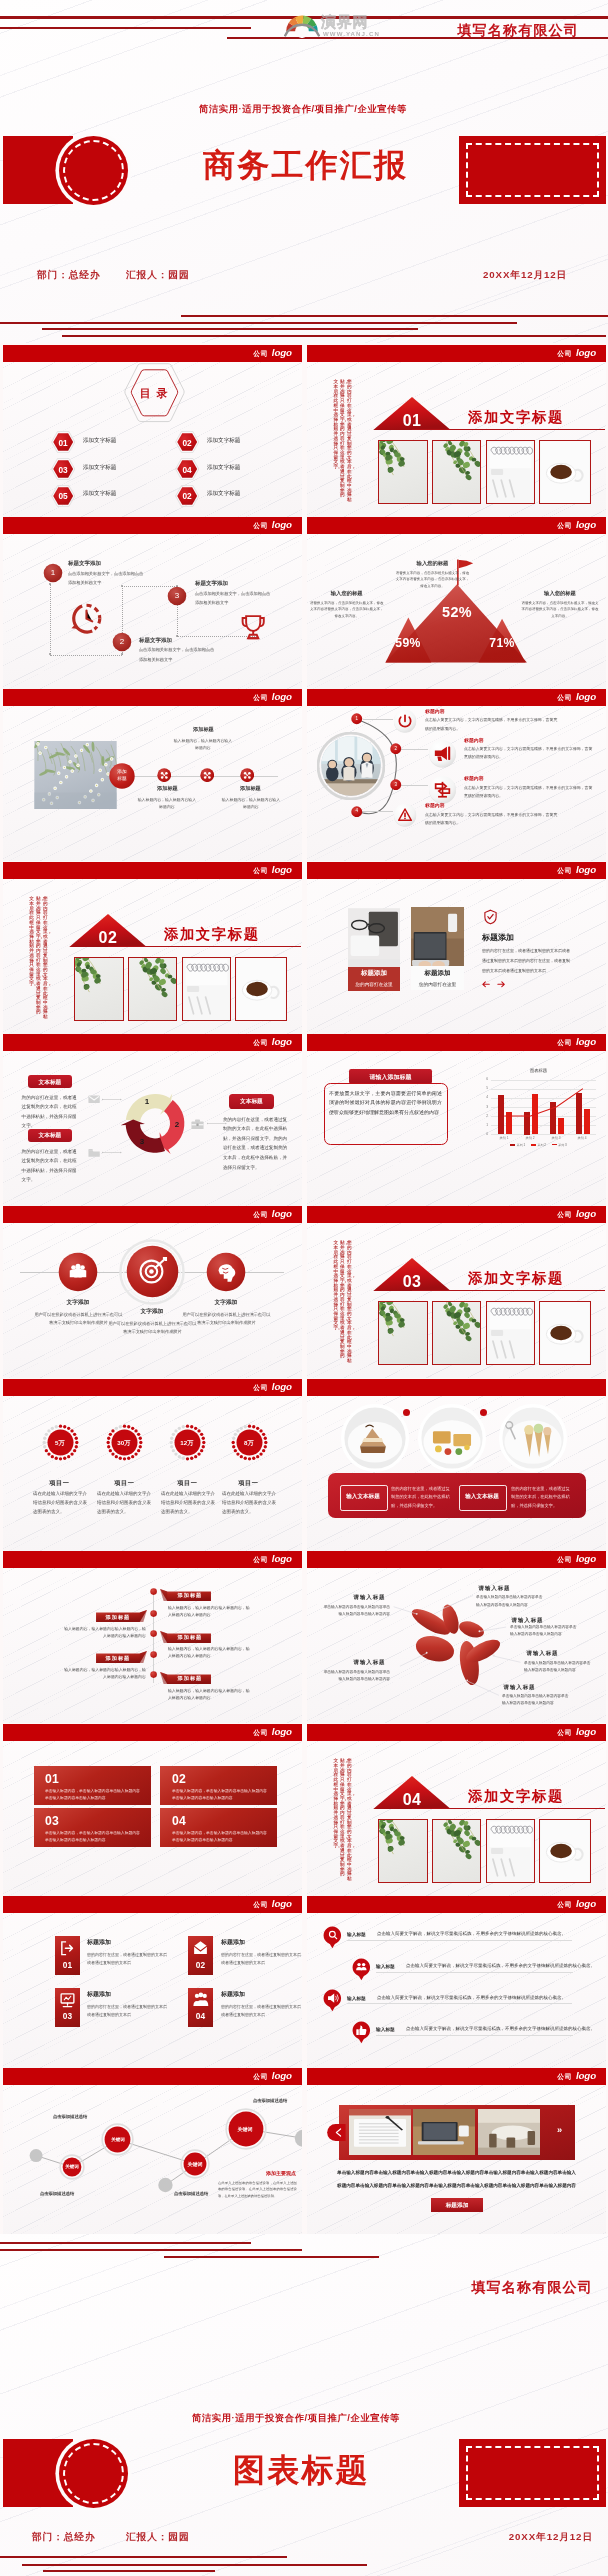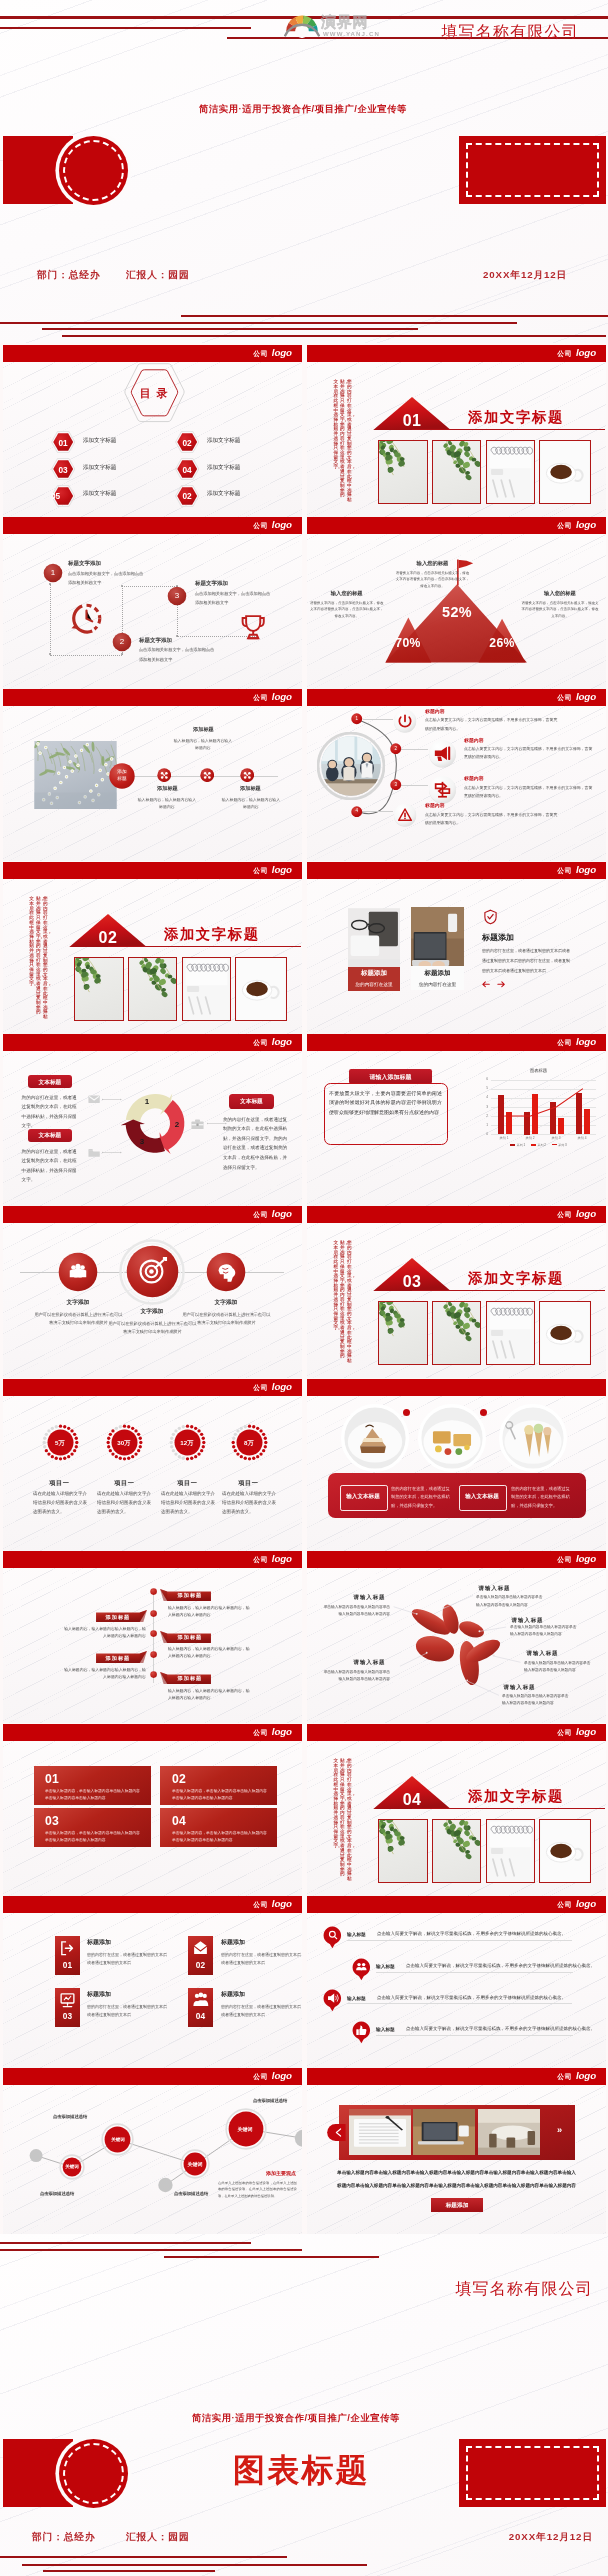"填写名称有限公司" .cmp { font-size: 16px -> 14px; font-weight: normal -> bold }
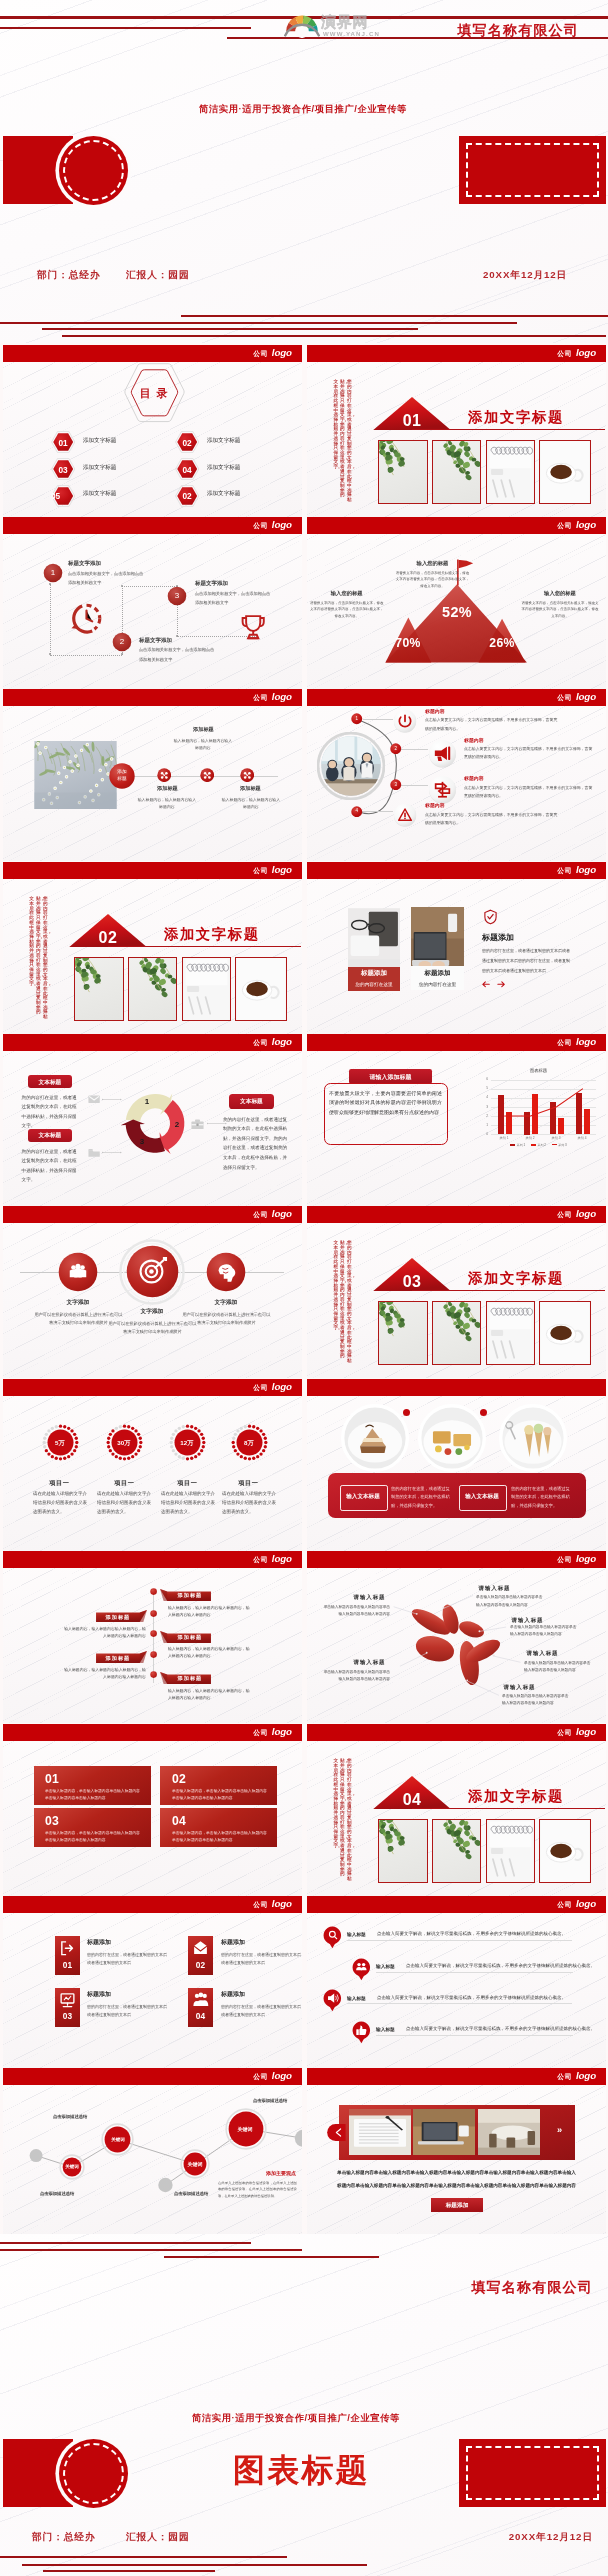"商务工作汇报" div.ctitle { html: none -> <div>商务工作汇报</div> }
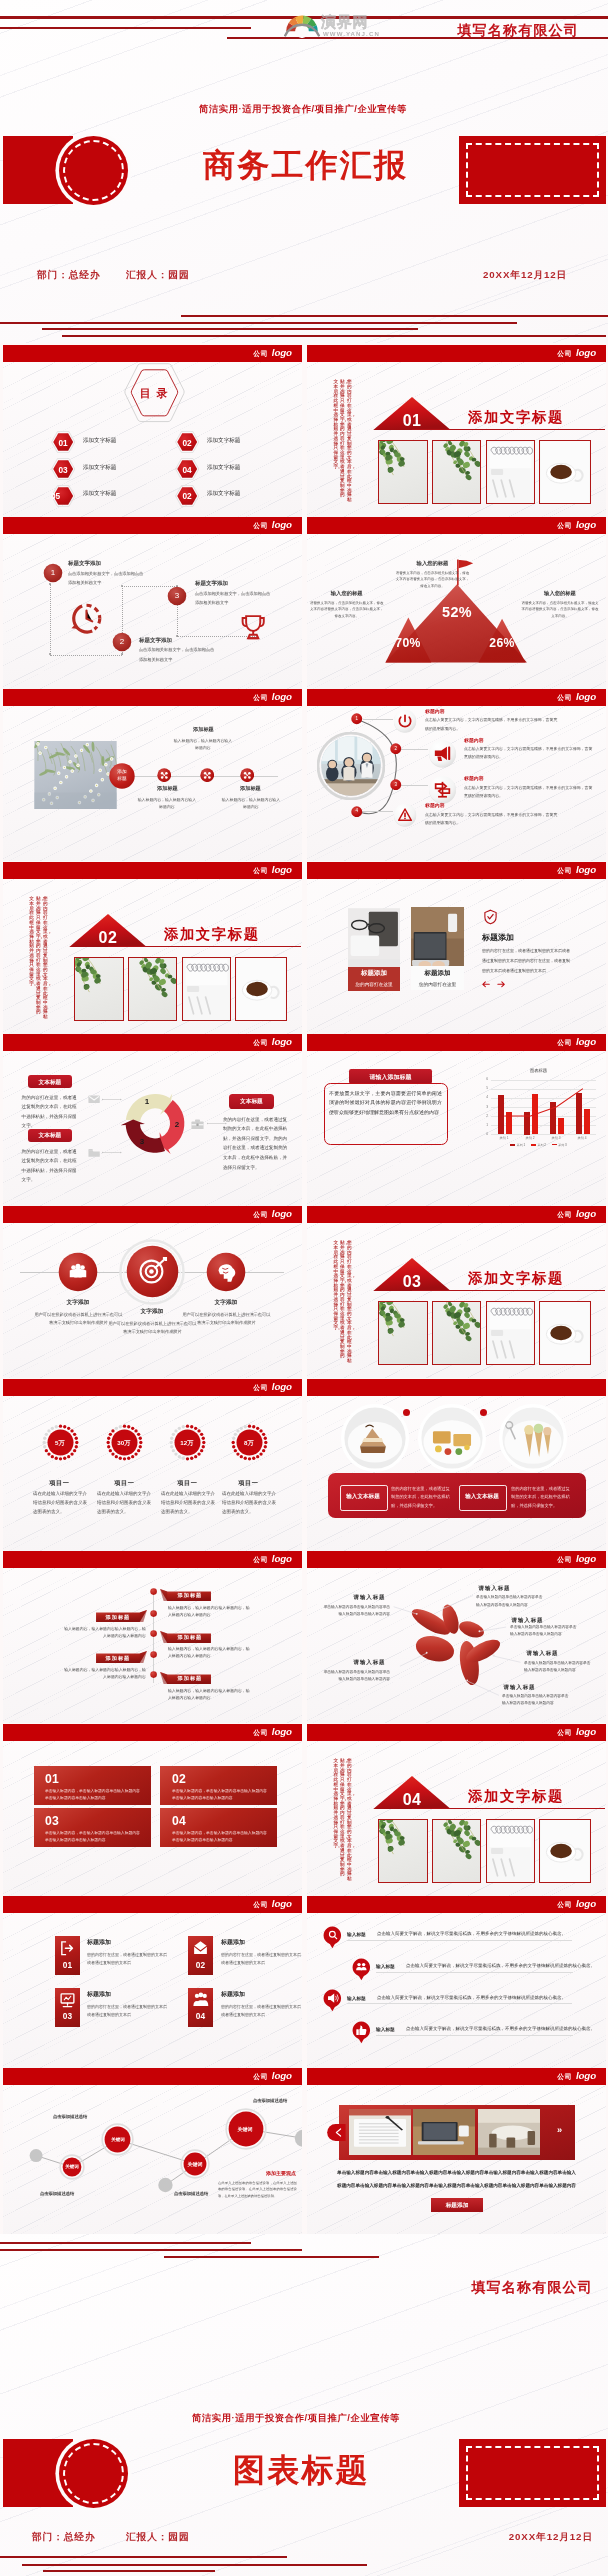"05" div { text-align: none -> center }
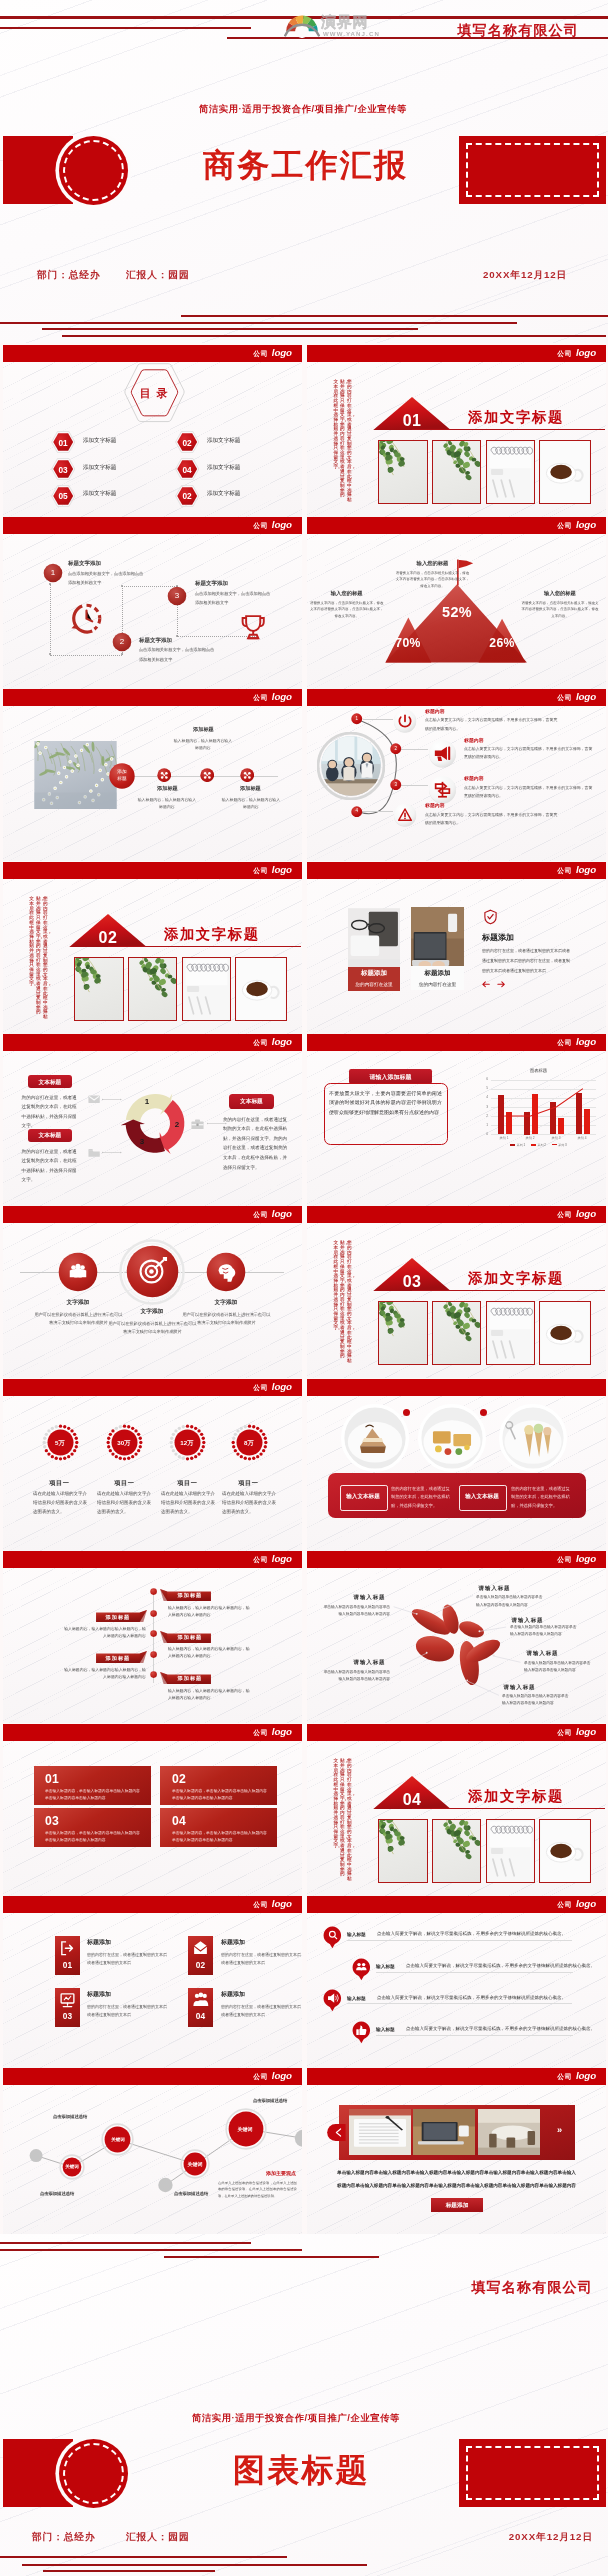"70%" div { text: 70% -> 59% }
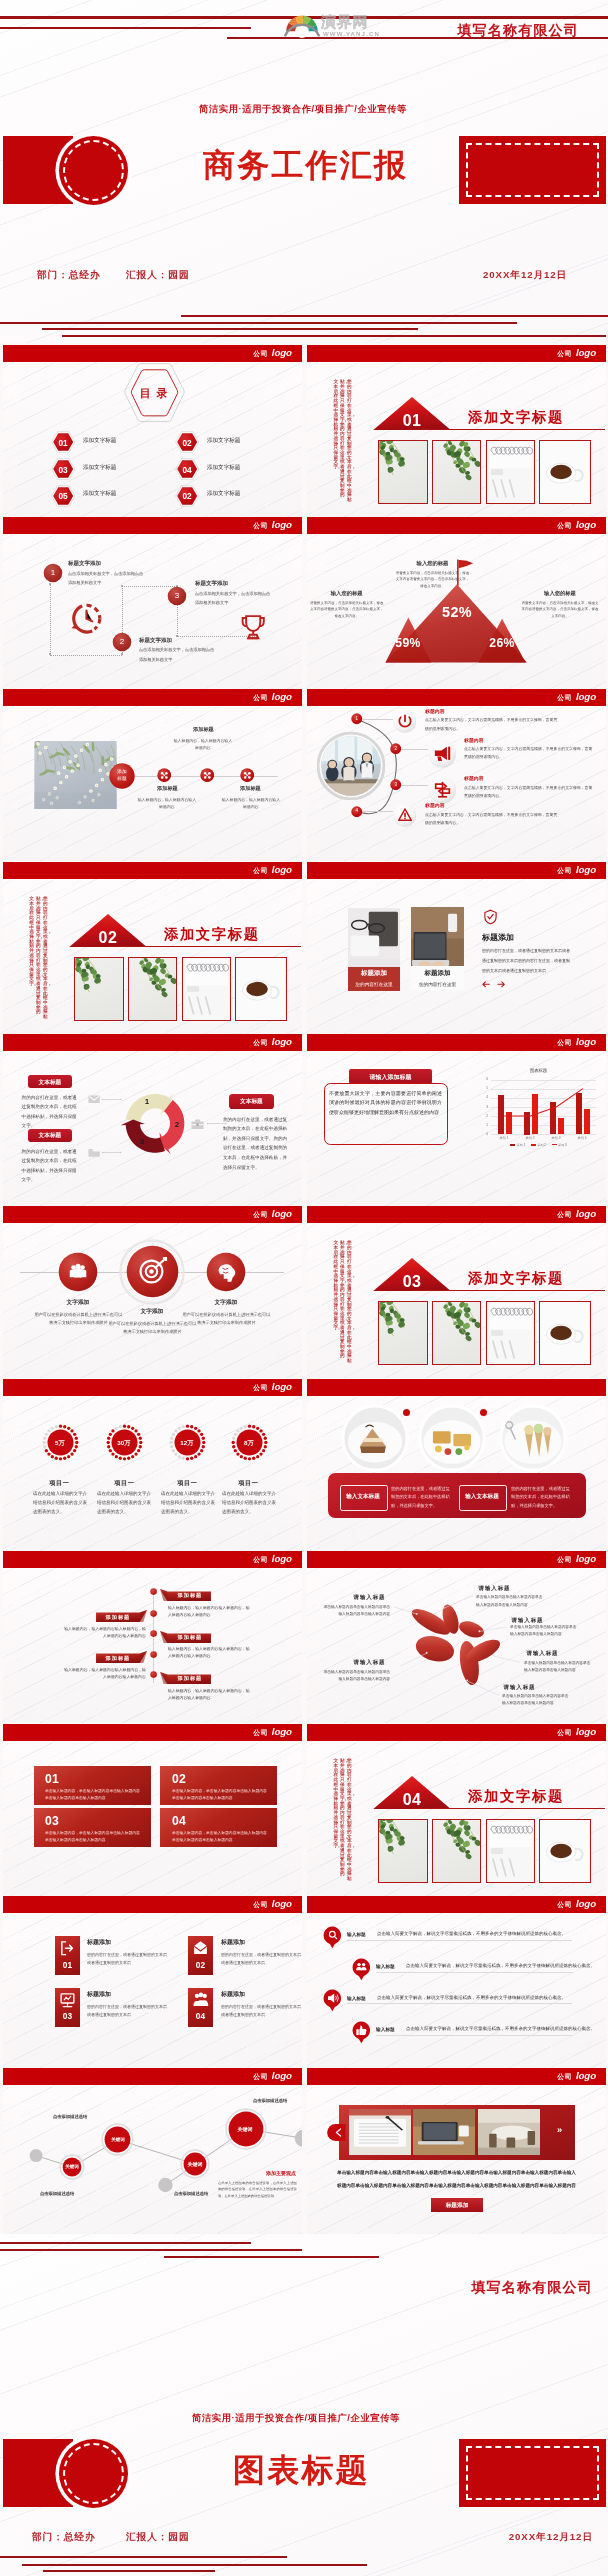"26%" div { text: 26% -> 71% }
